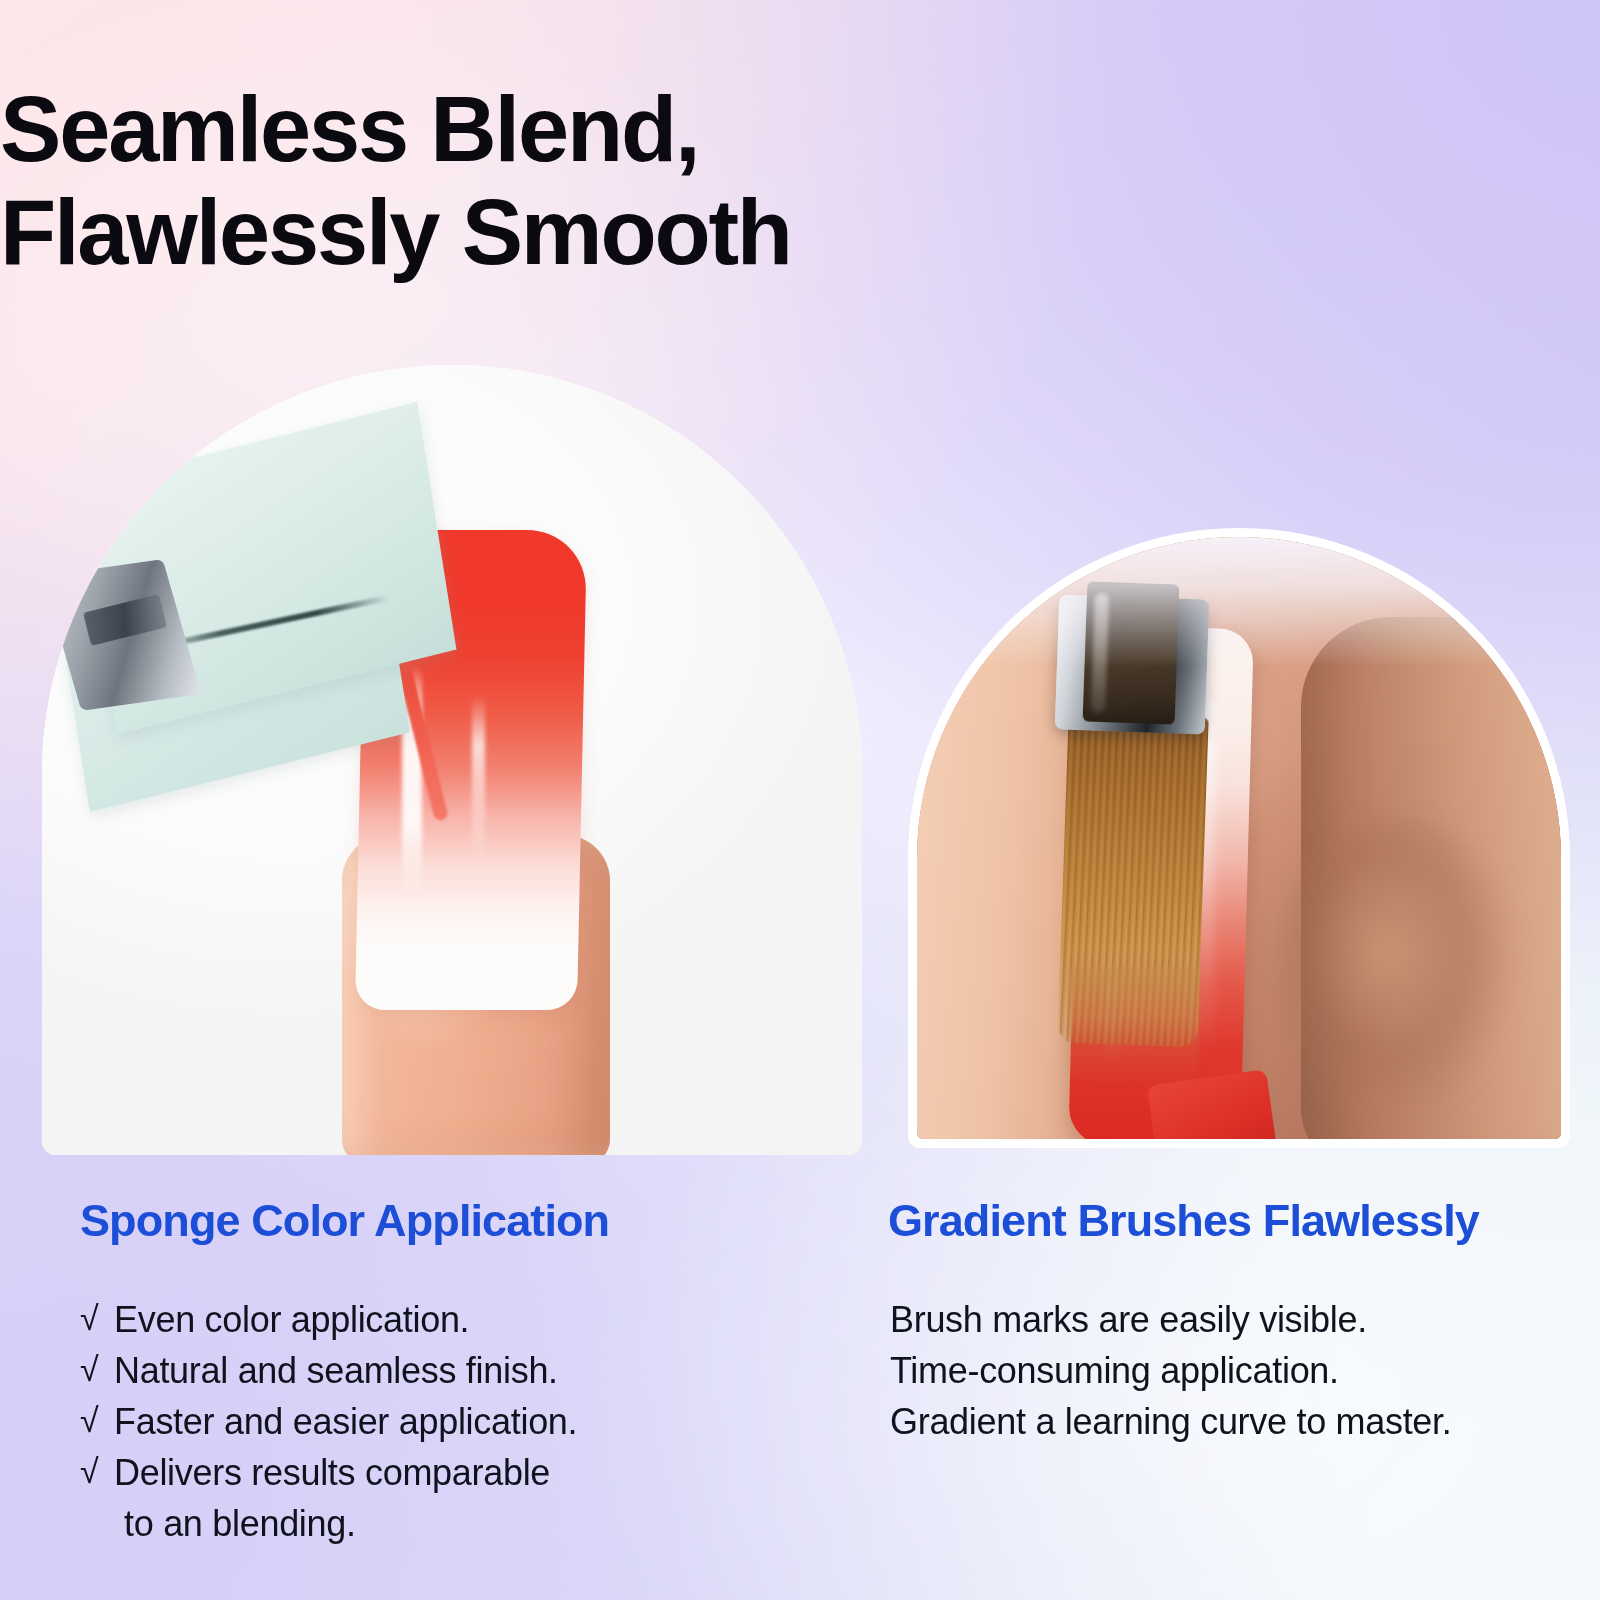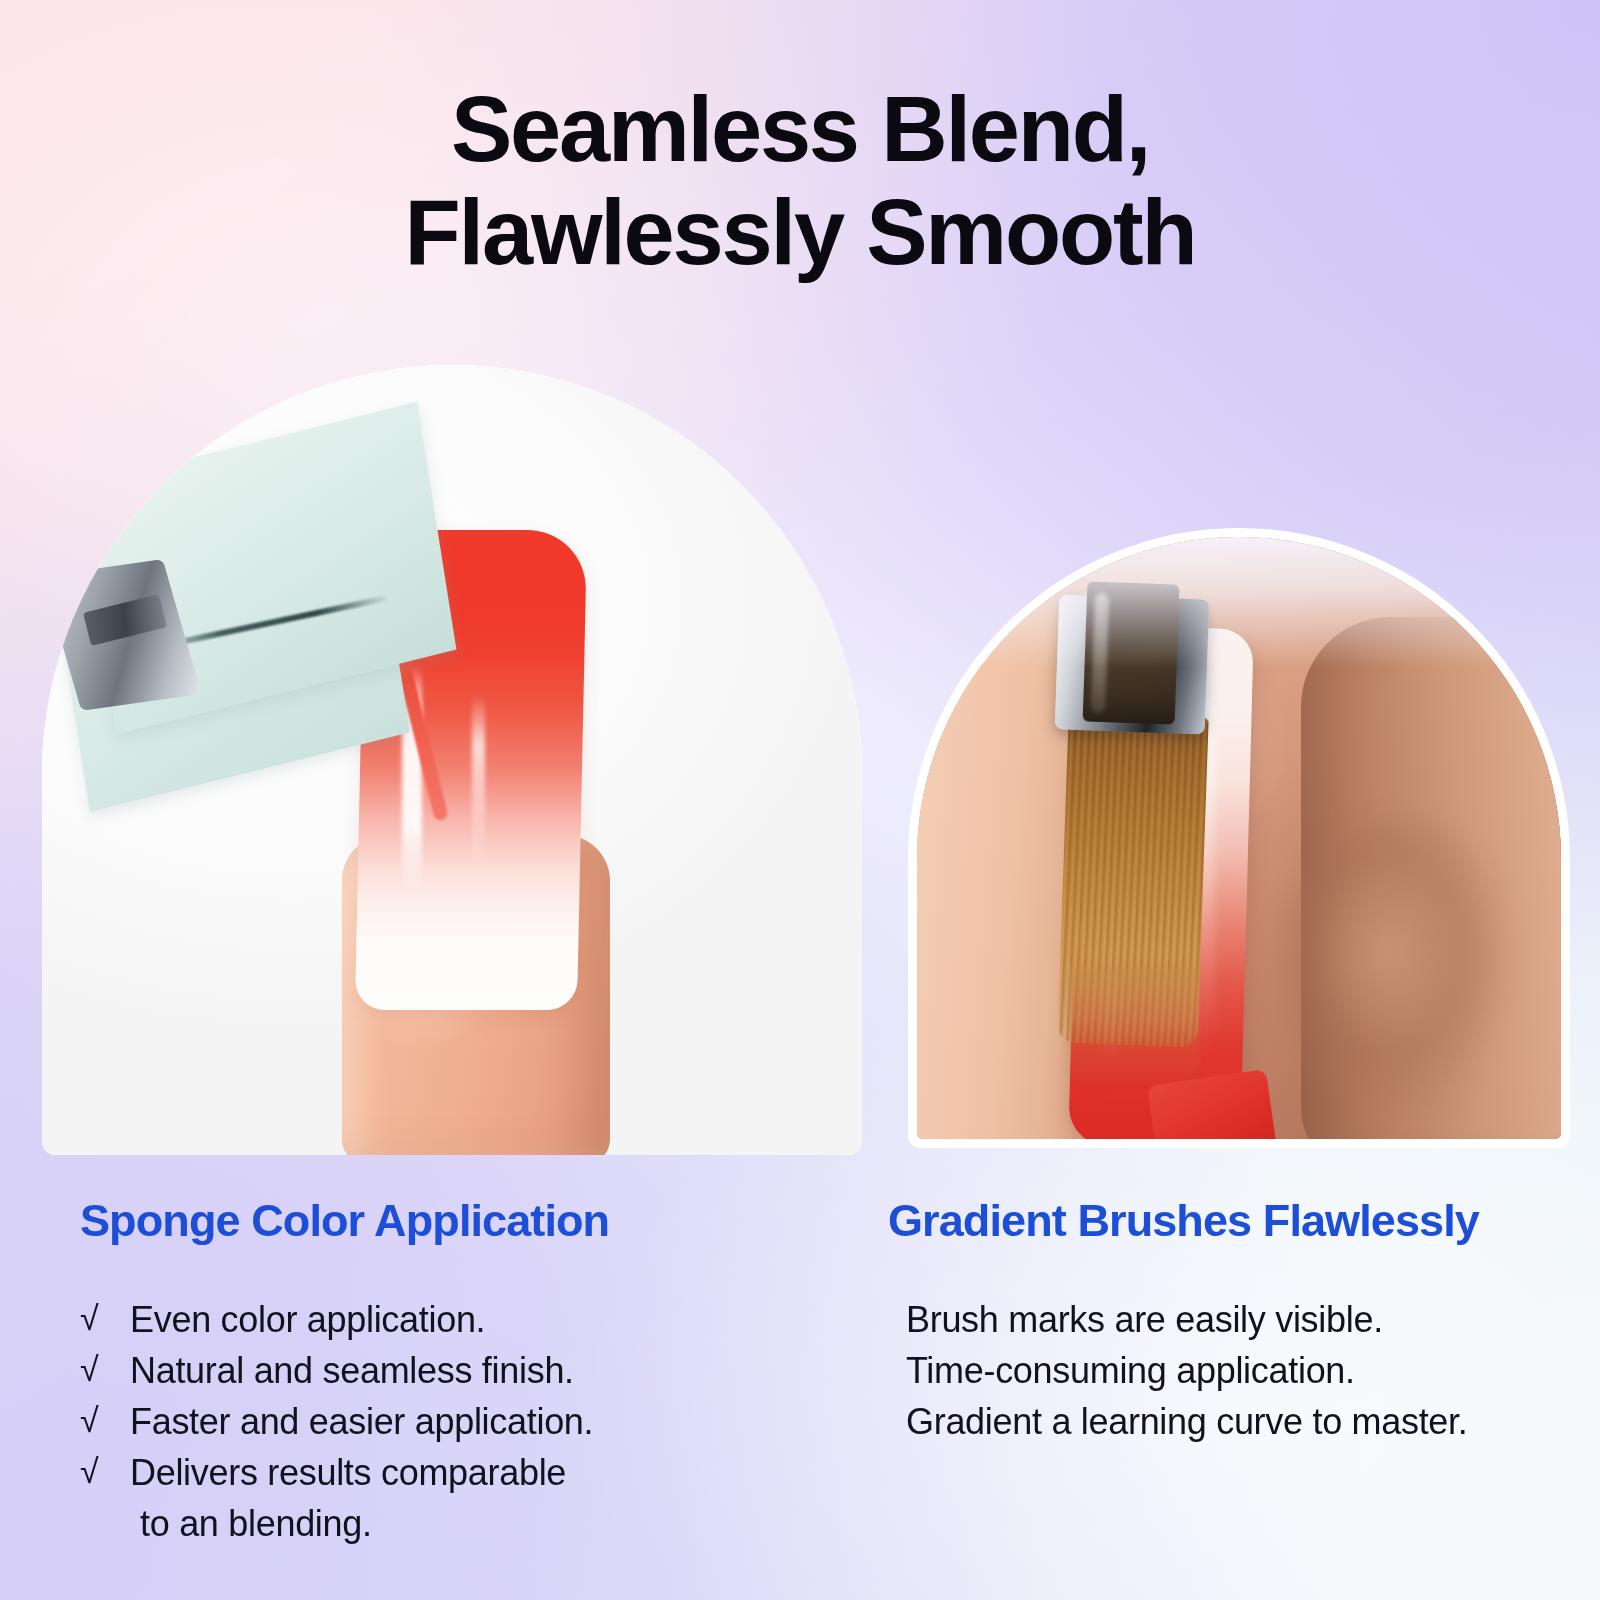"Seamless Blend," #headline { text-align: center -> none }
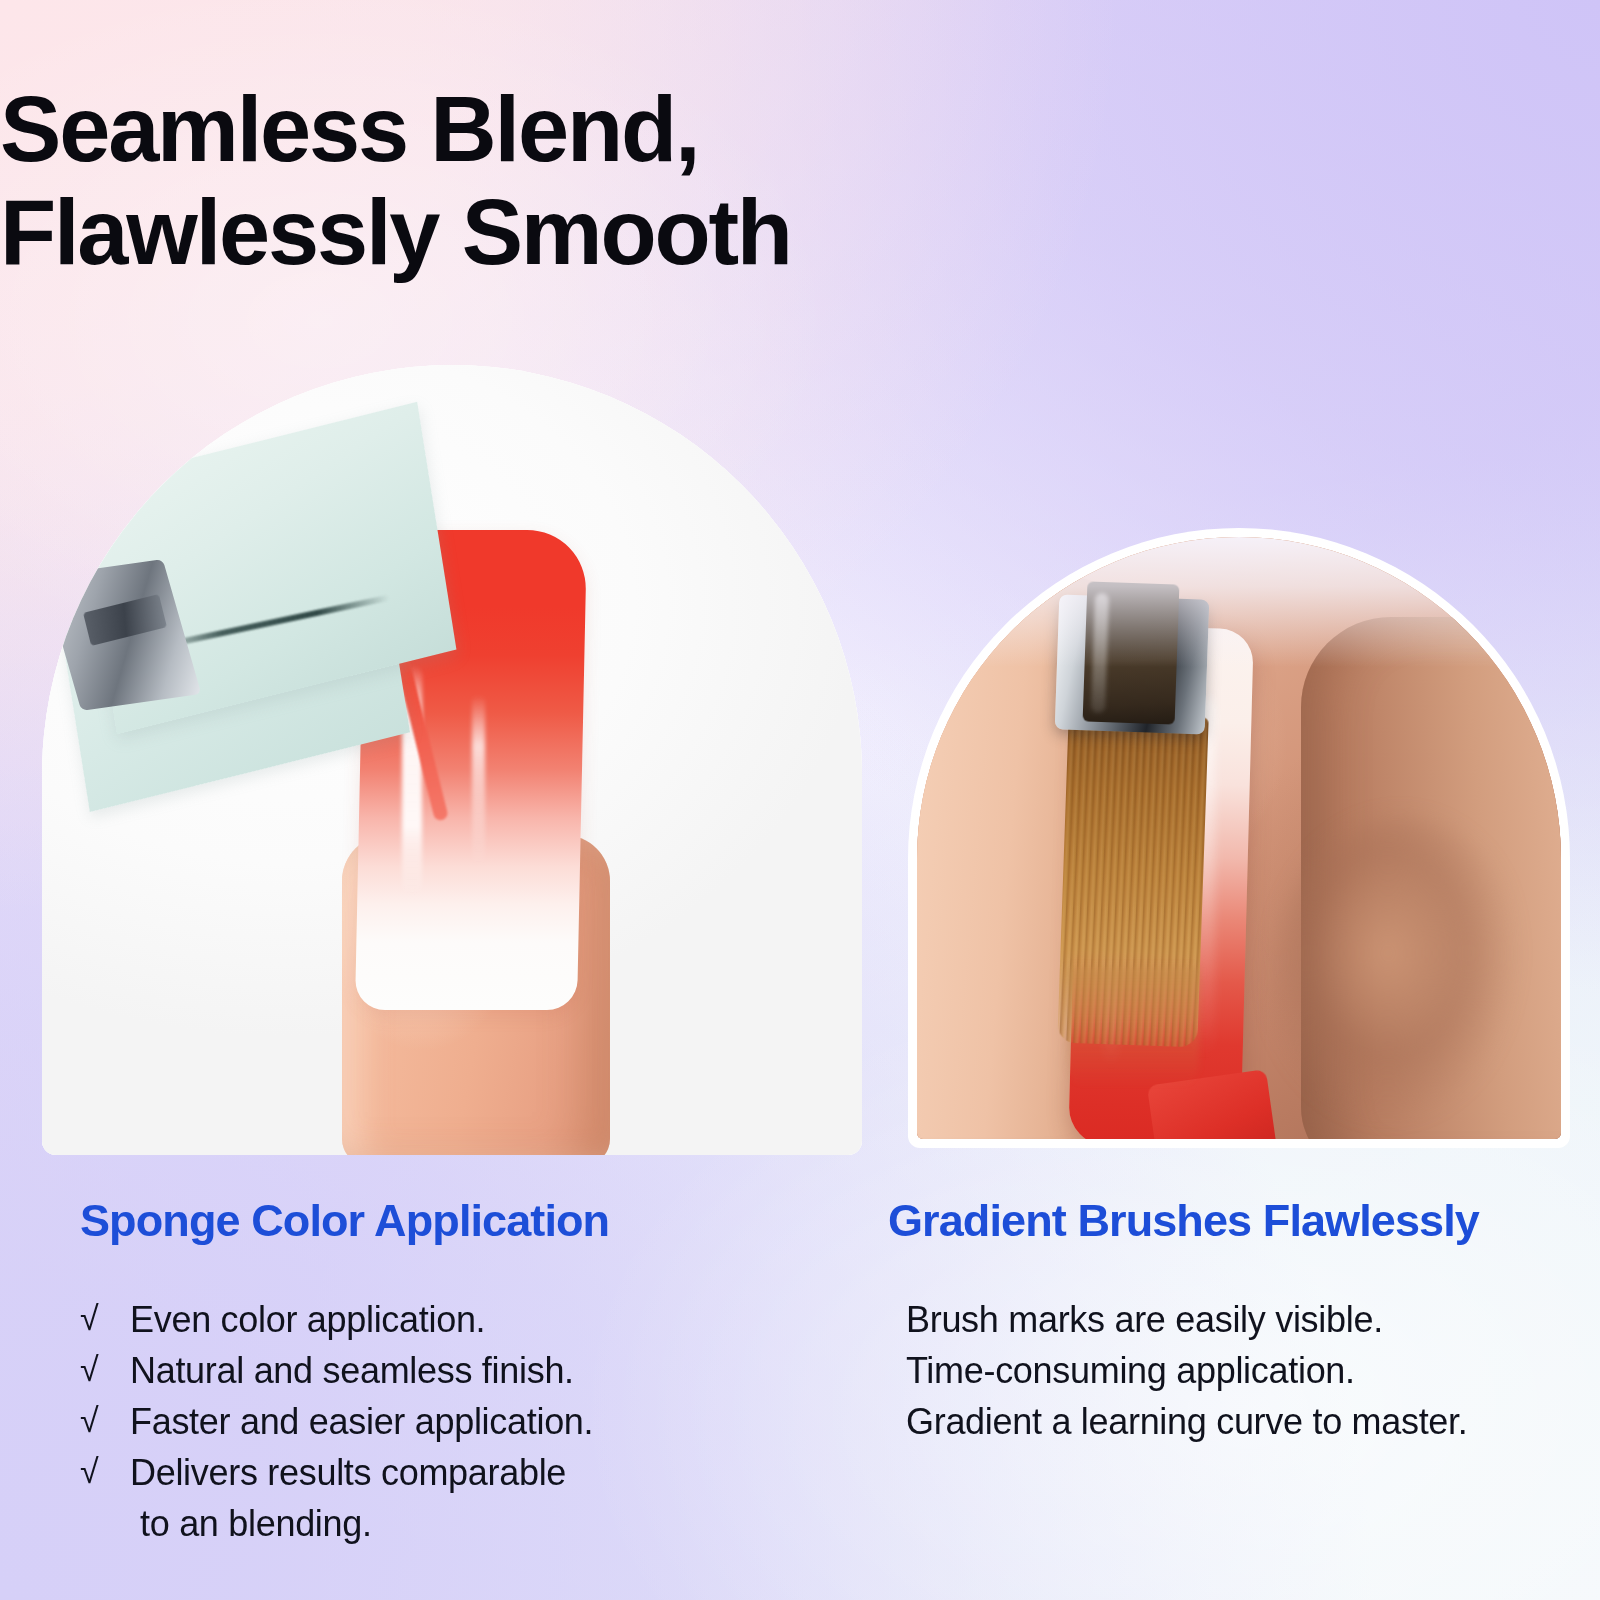"Even color application." .btext { margin-left: 16px -> none }
